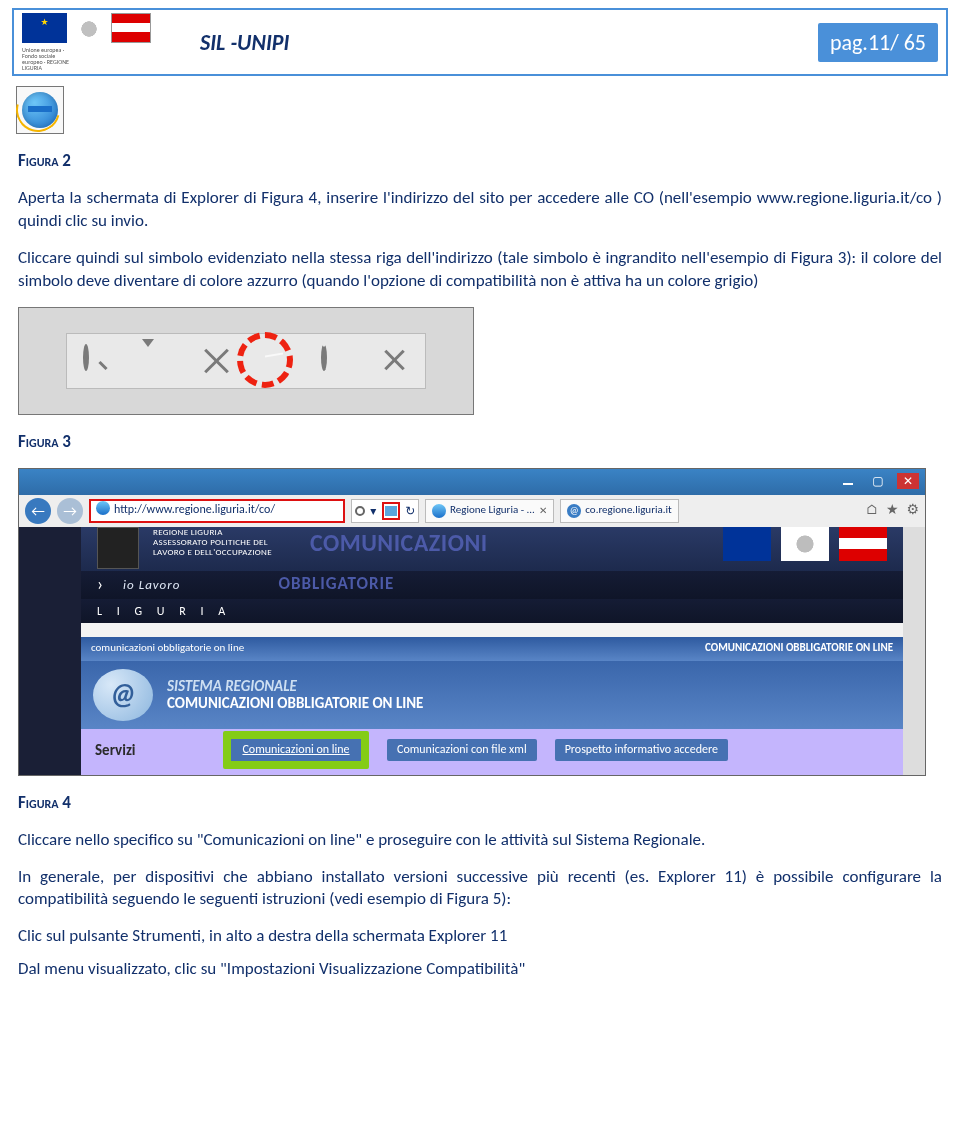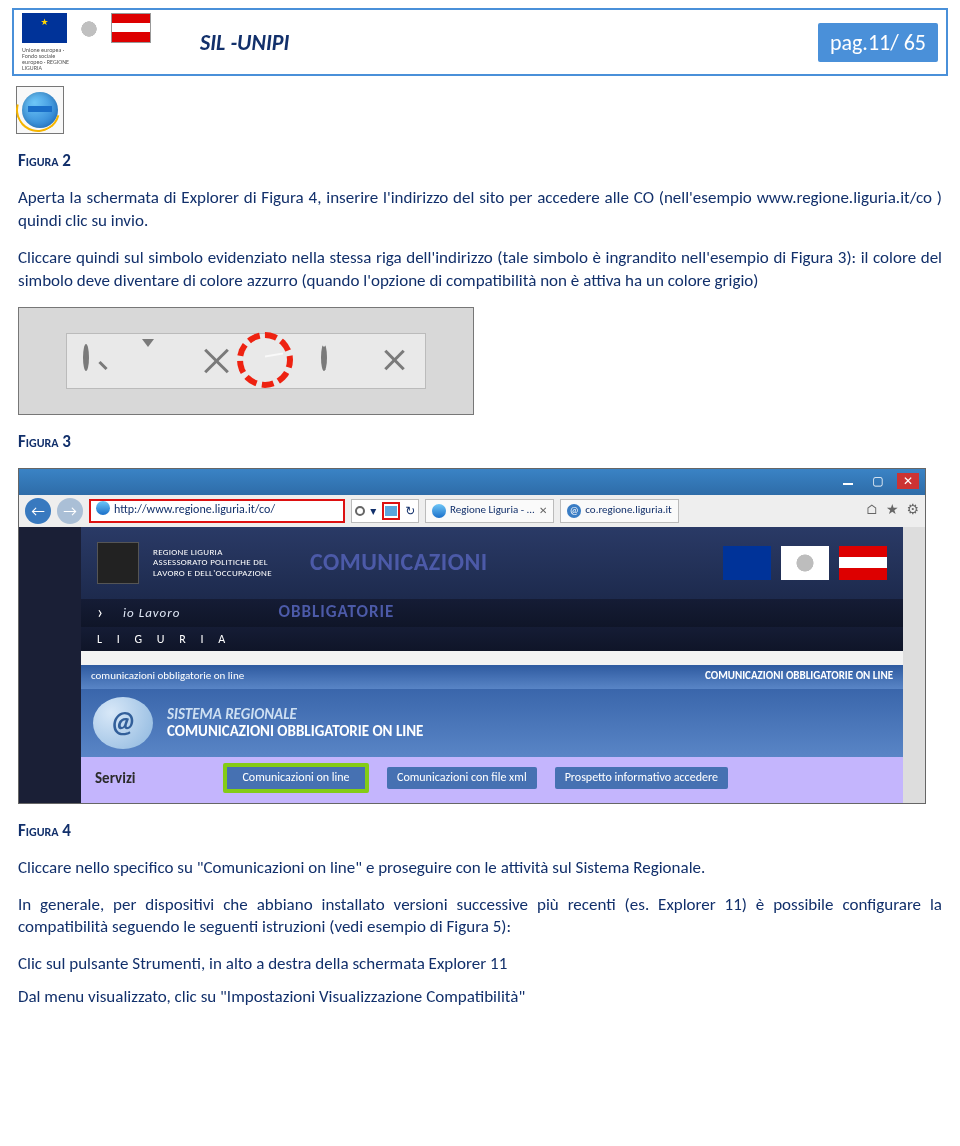"REGIONE LIGURIA" .band-head { align-items: center -> none; height: 72px -> 44px }
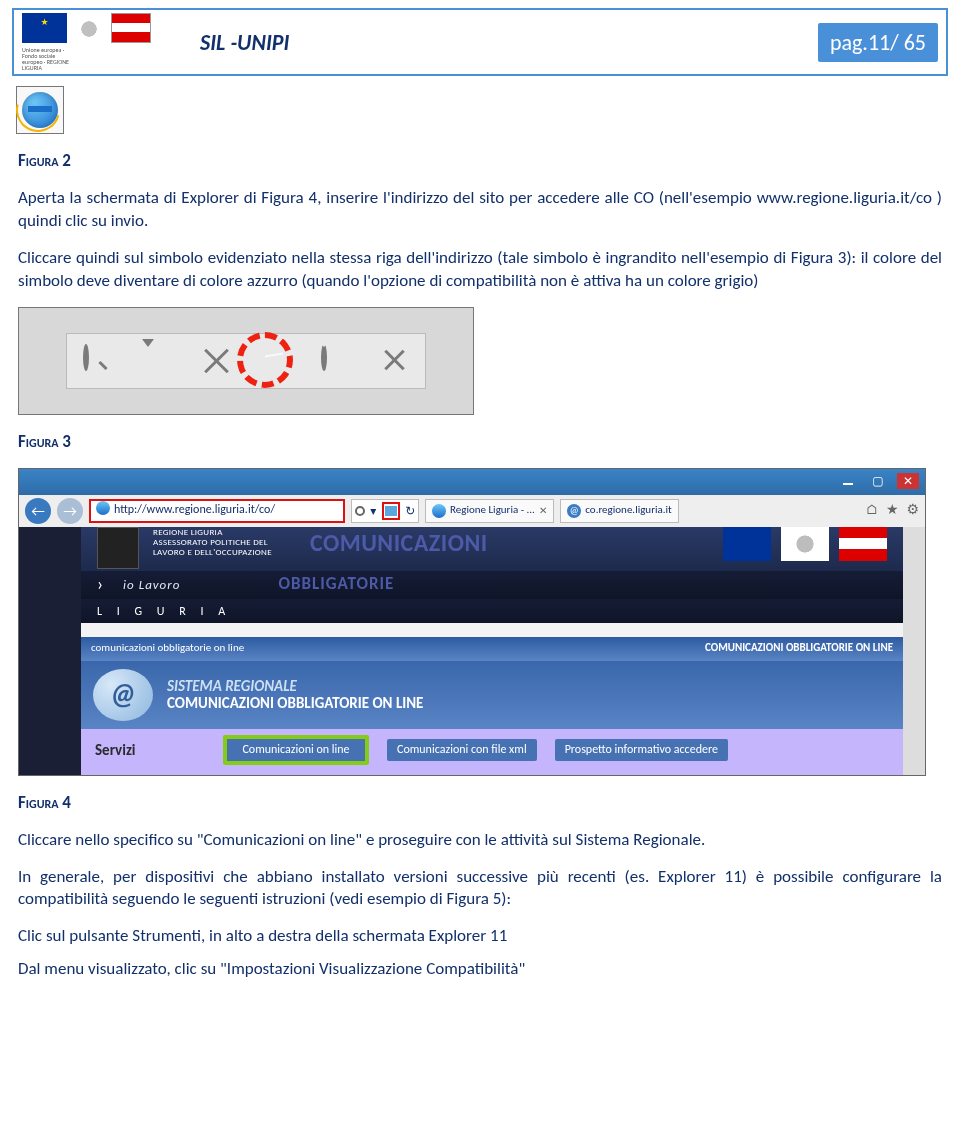"Comunicazioni on line" .serv-btn.boxed { border: 4px solid #84cc16 -> 8px solid #84cc16; text-decoration: none -> underline }
